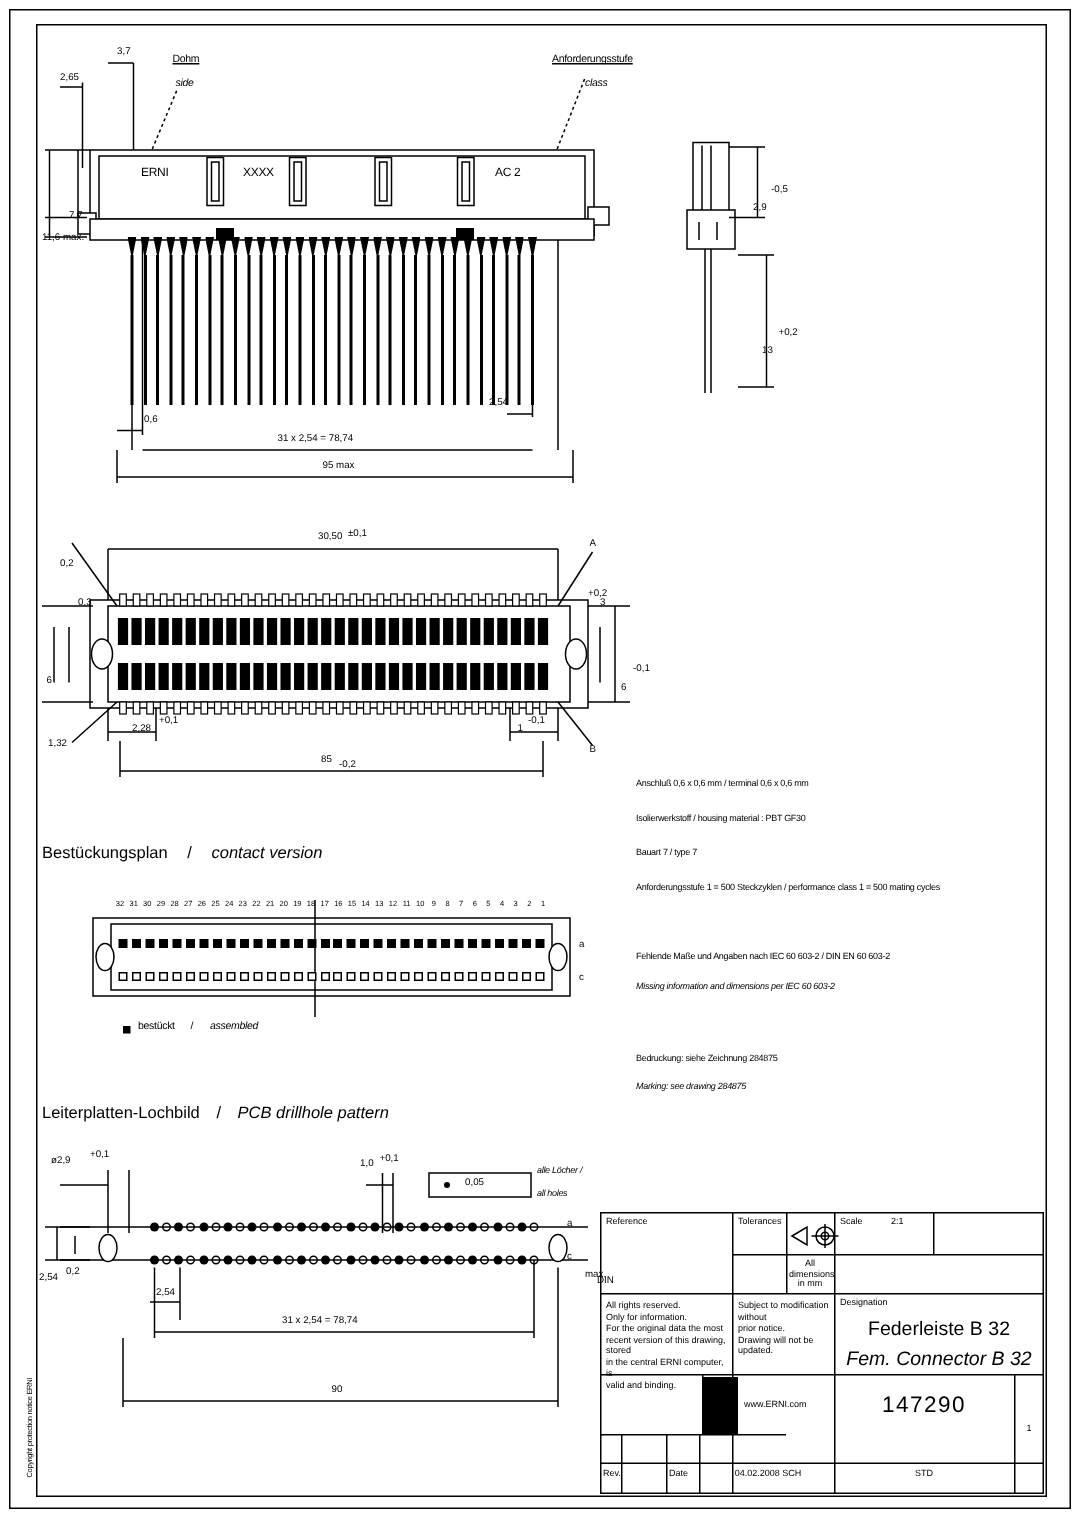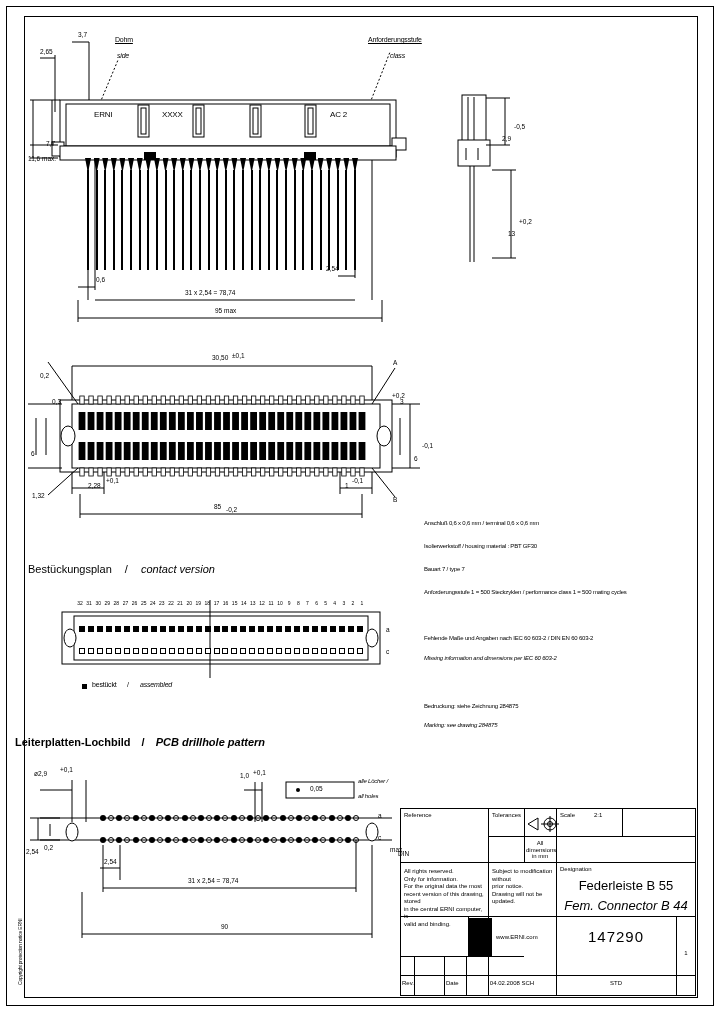"Leiterplatten-Lochbild / PCB drillhole" div.sectitle { font-weight: bold -> none; left: 15px -> 28px }
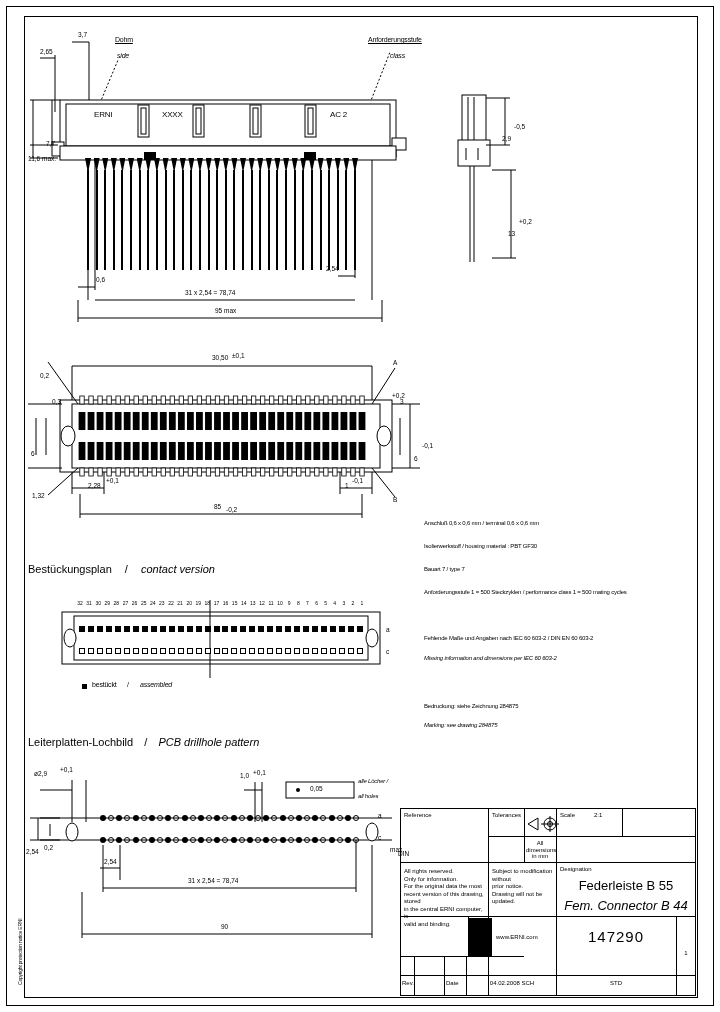"Federleiste B 55" div.tbtxt { text: 55 -> 32 }
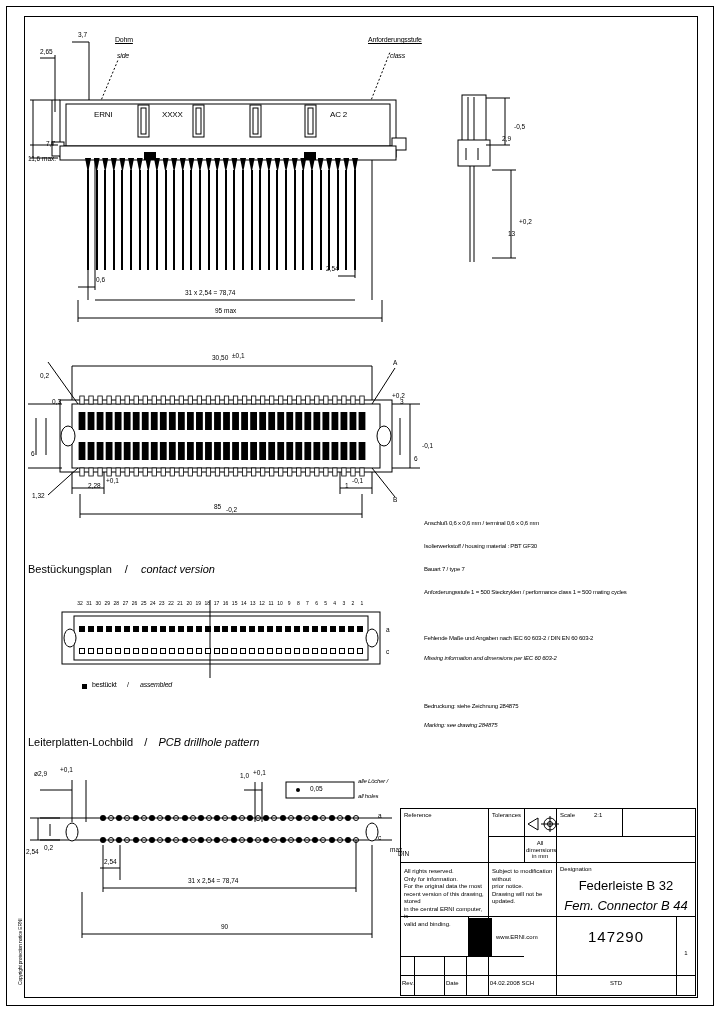"Fem. Connector B 44" div.tbtxt { text: 44 -> 32 }
